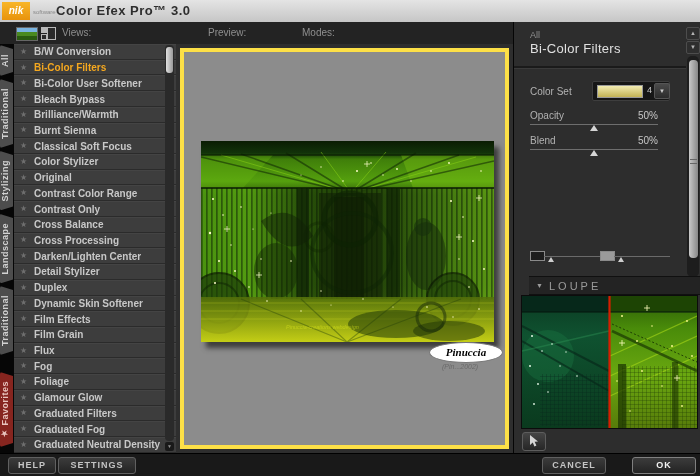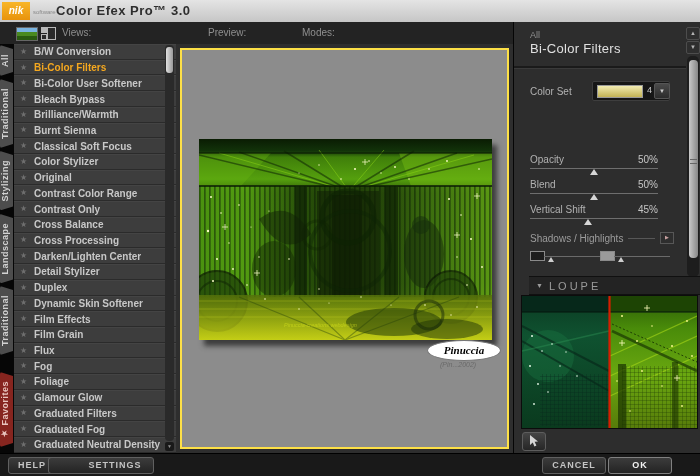"Opacity" .sliders { margin-top: 44px -> none }
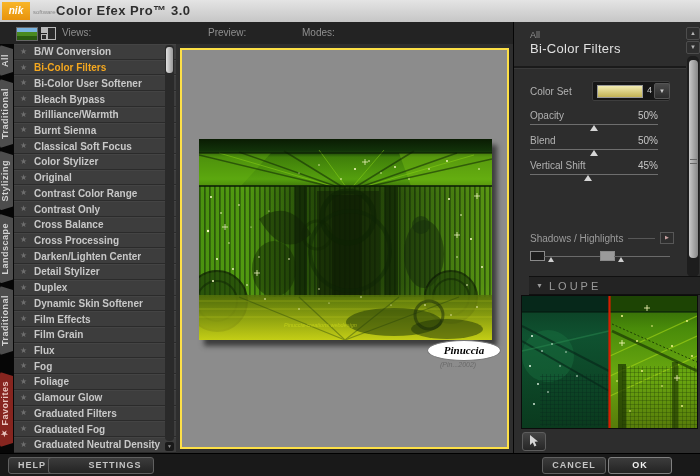"Vertical Shift" div.slider-row { html: <div> <span>Vertical Shift</span> <span>45%</span> <div> <span></span> </div> </div> -> none }
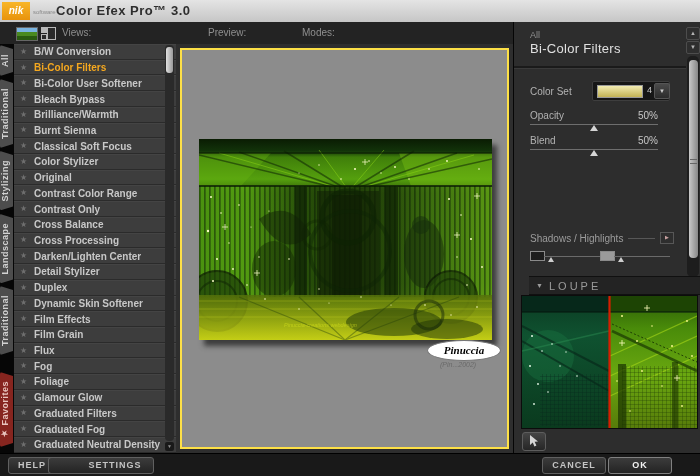"Shadows / Highlights" div.sect-row { html: <div> <span>Shadows / Highlights</span> <span></span> <span>▶</span> </div> -> none }
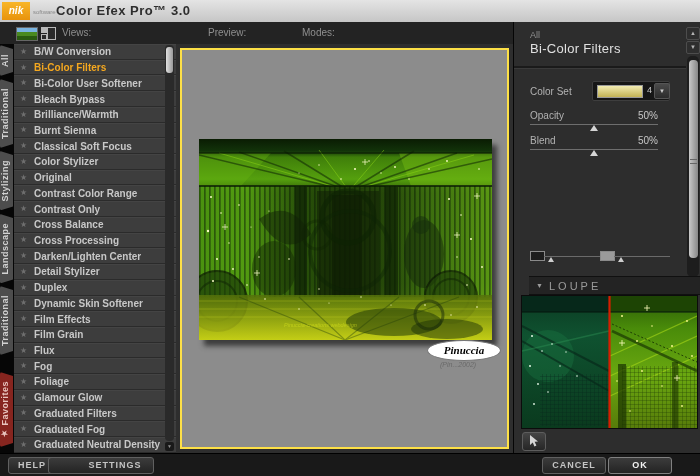"Pinuccia" .canvas { border: 2px solid #fde047 -> 4px solid #fde047 }
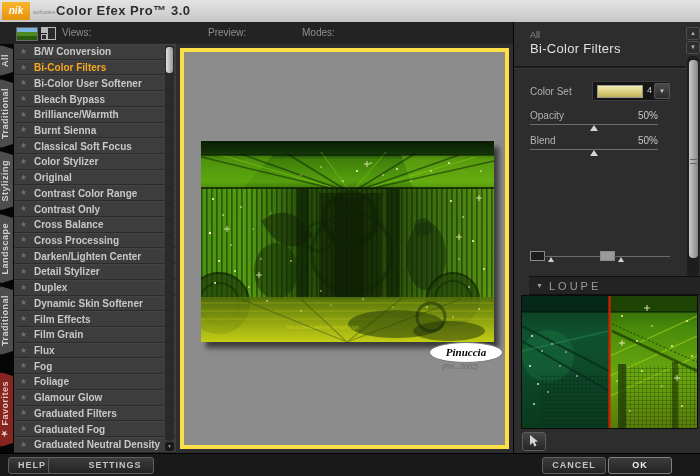"SETTINGS" div.fbtn { left: 48px -> 58px; padding-left: 28px -> none }
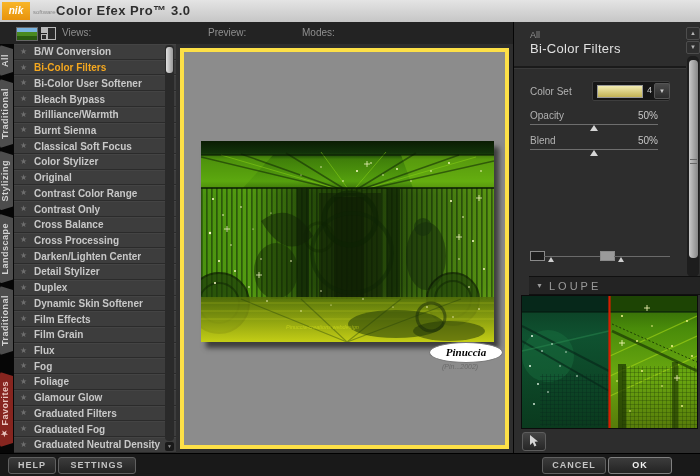"OK" .fbtn.primary { margin-left: none -> 24px }
